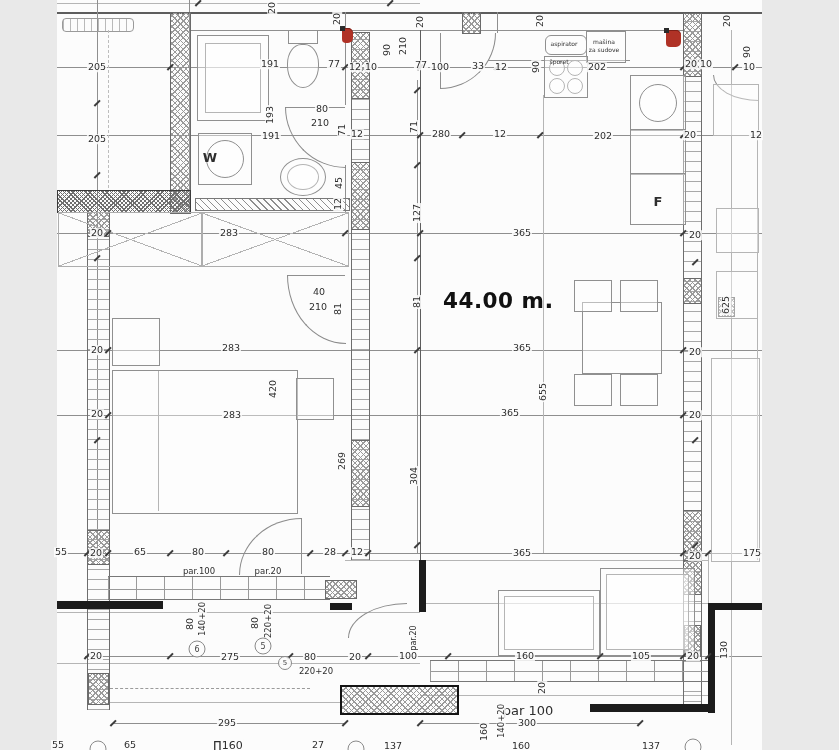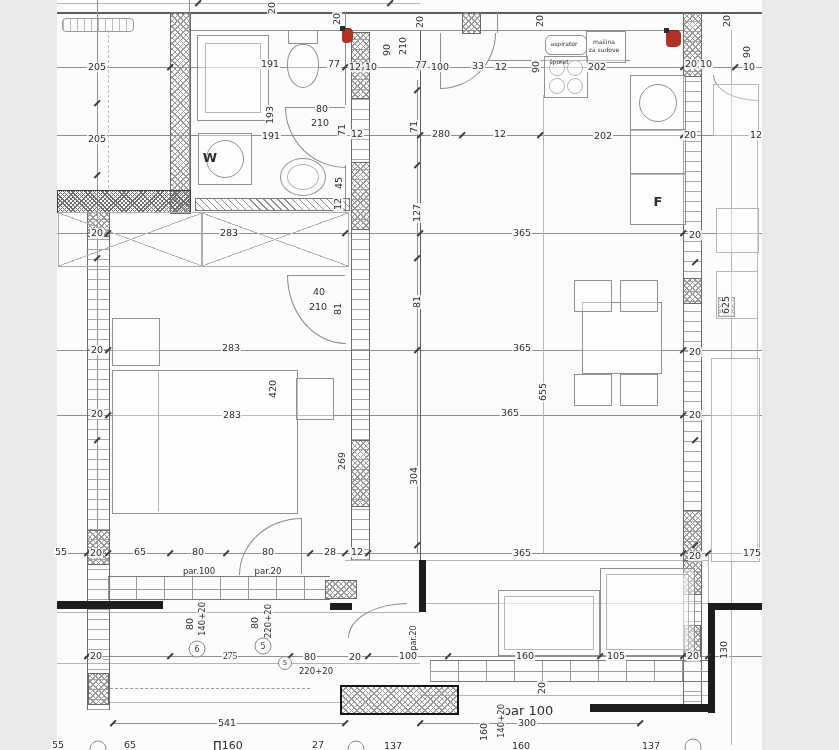"44.00 m." div.area-label { html: none -> <div><span>44.00 m</span><span>.</span></div> }
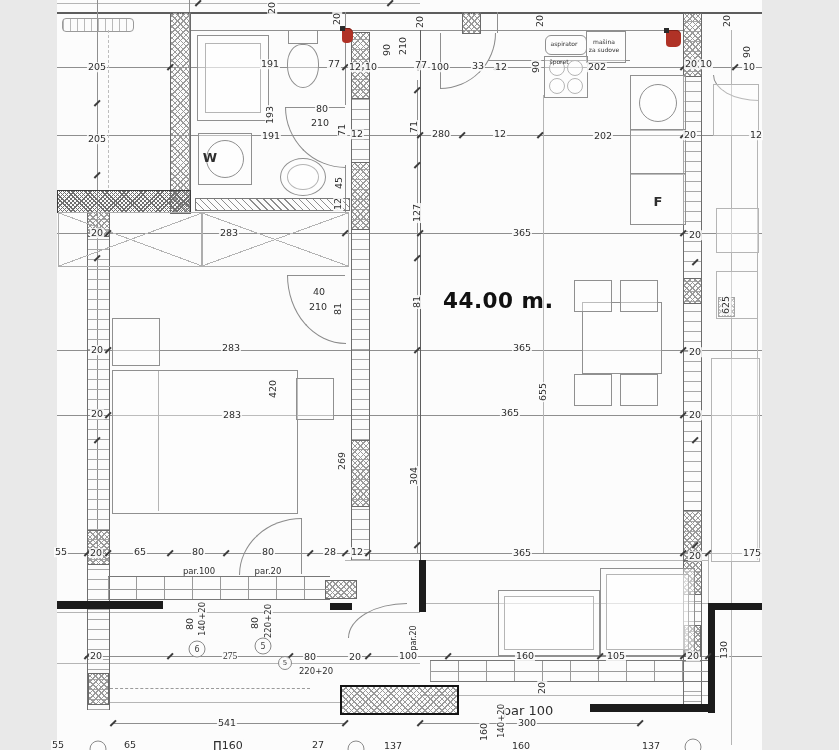"275" span.dim { font-family: Liberation Serif, serif -> none }
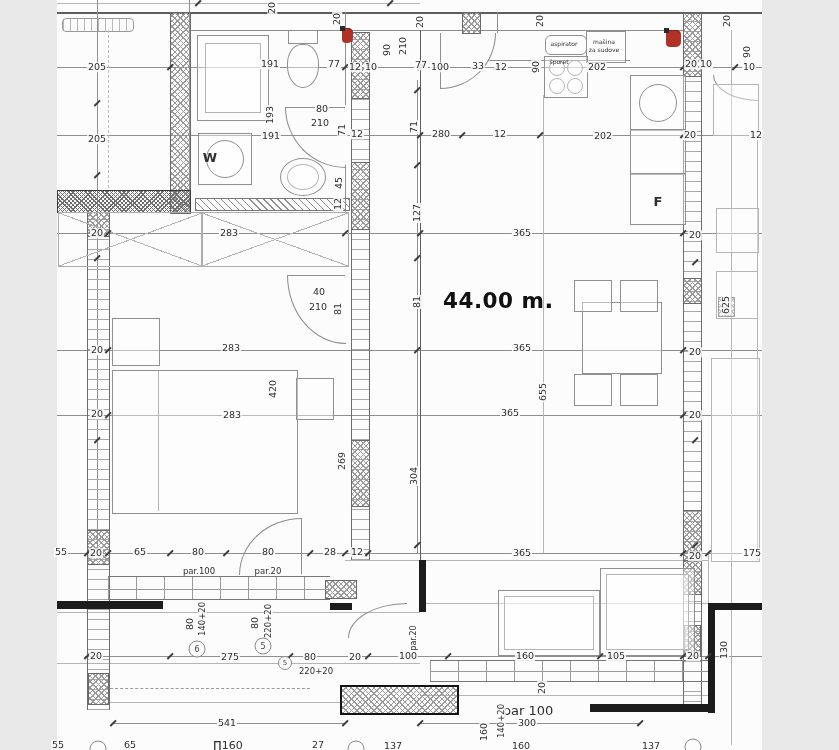"105" span.dim { left: 616px -> 641px }
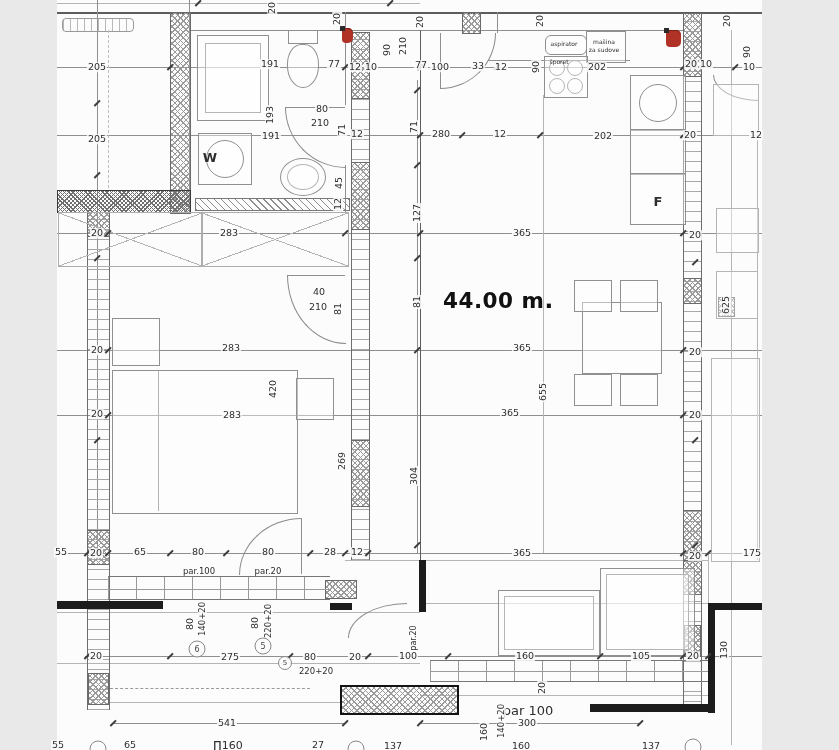"541" span.dim { text: 541 -> 295 }
